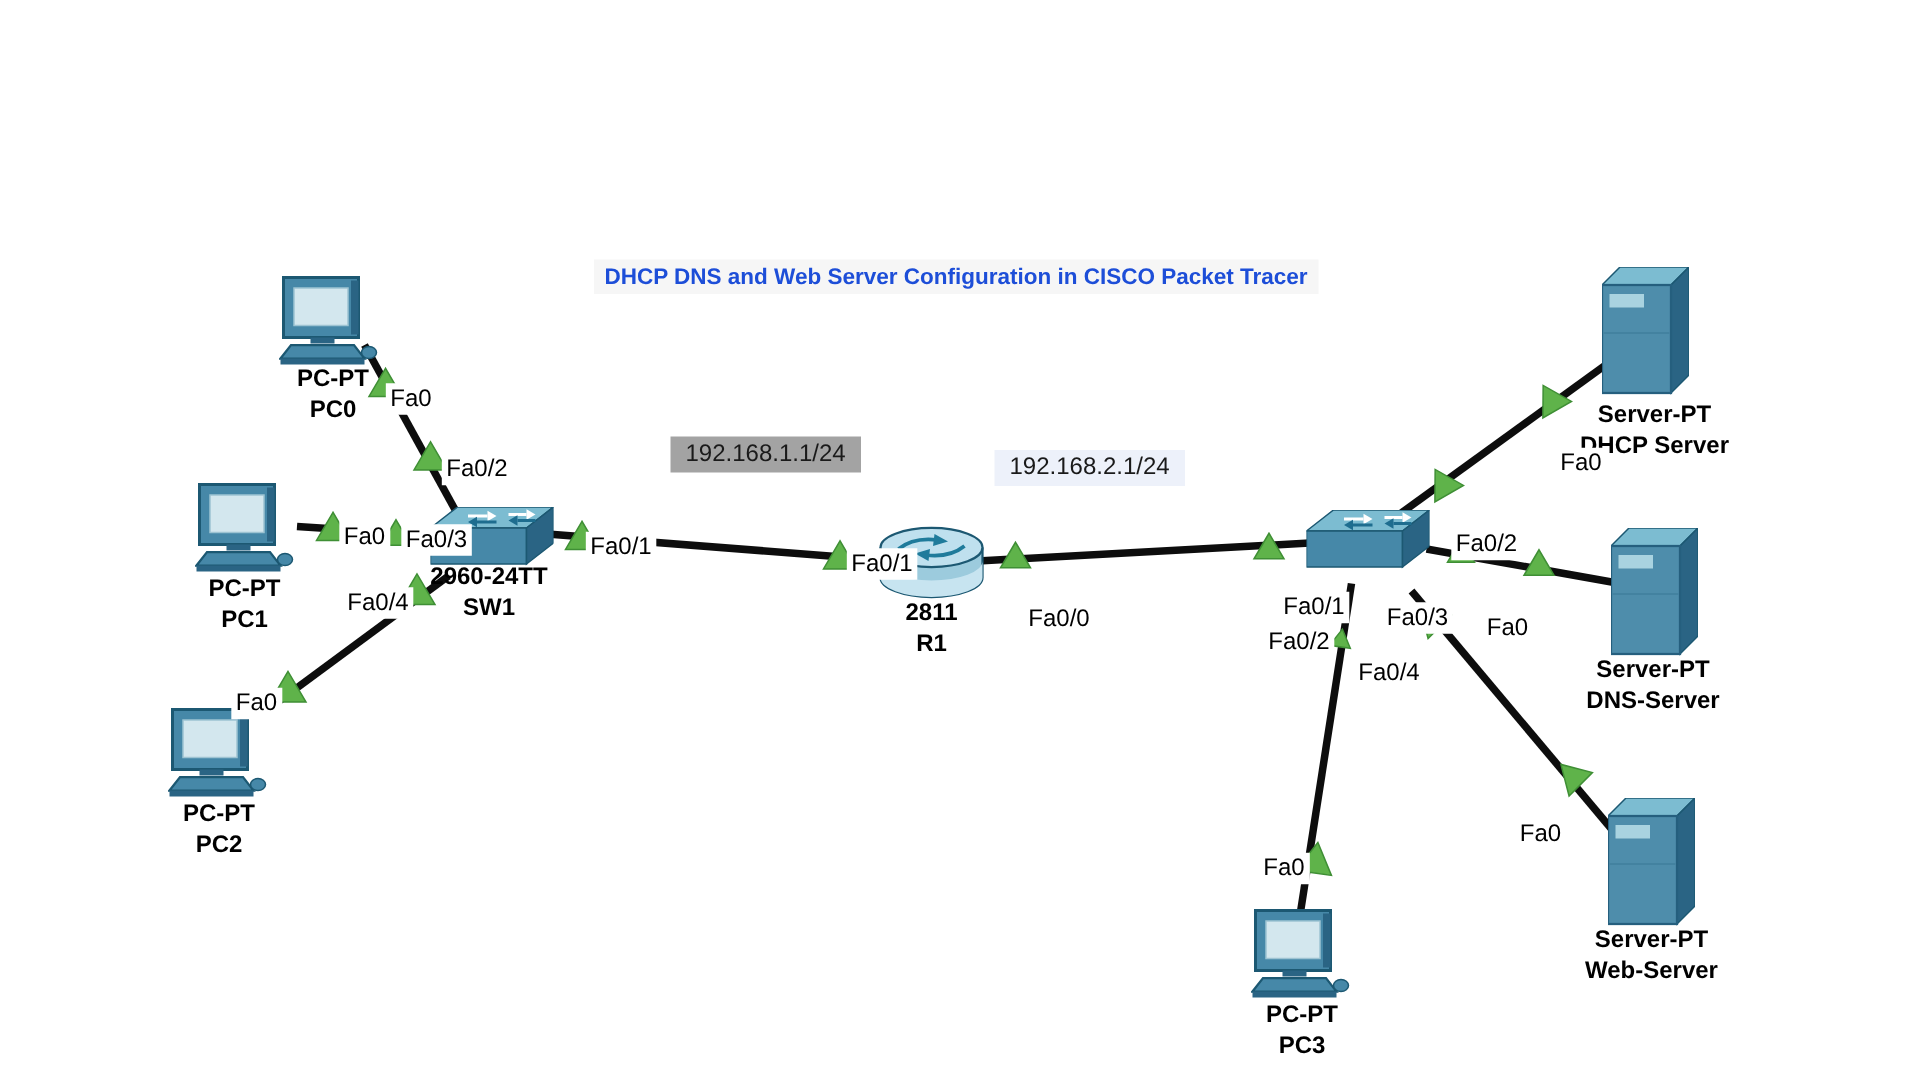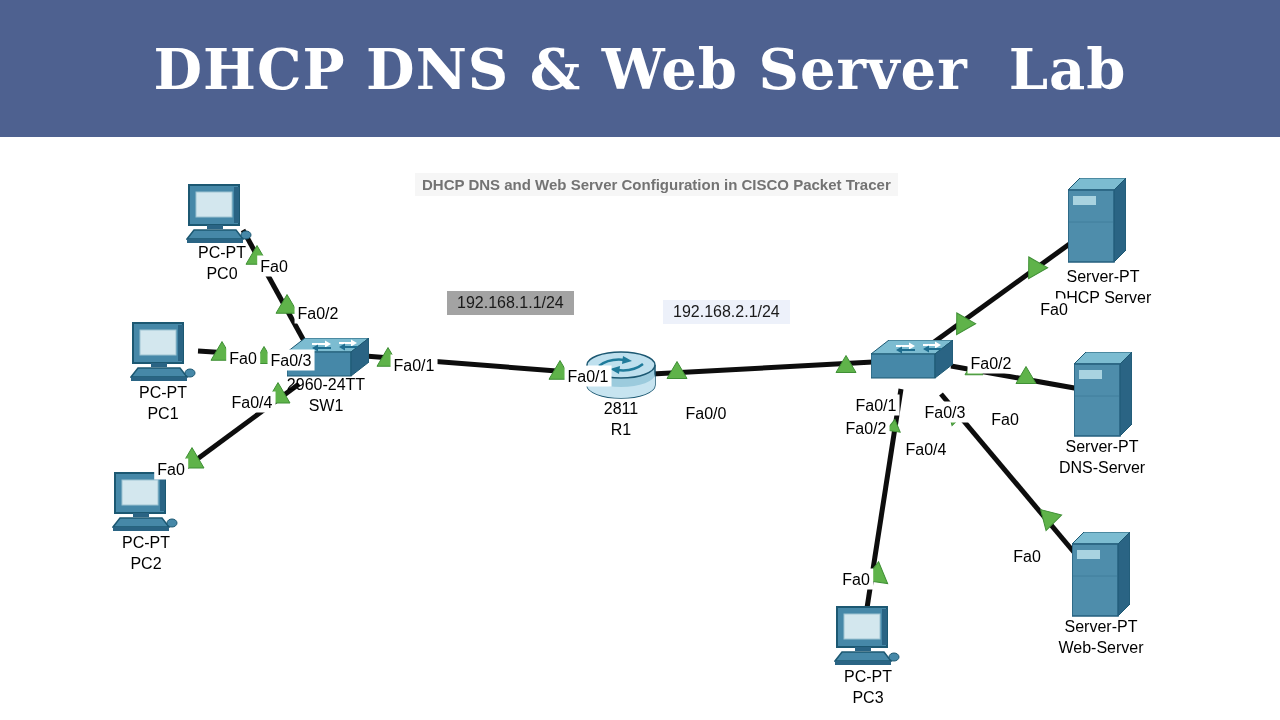"DHCP DNS & Web Server" header.banner { html: <header> <h1>DHCP DNS &amp; Web Server Lab</h1> </header> -> none }
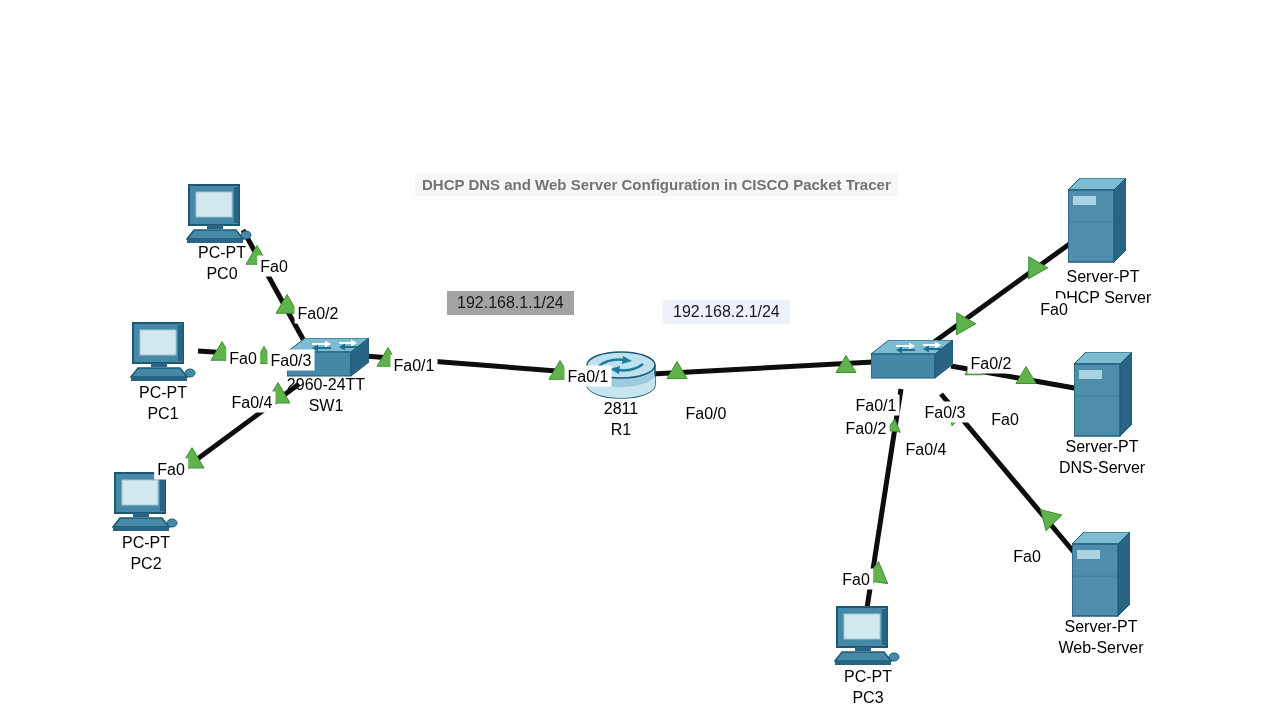"DHCP DNS and Web Server" div.note { color: #737373 -> #1d4ed8; left: 415px -> 396px }
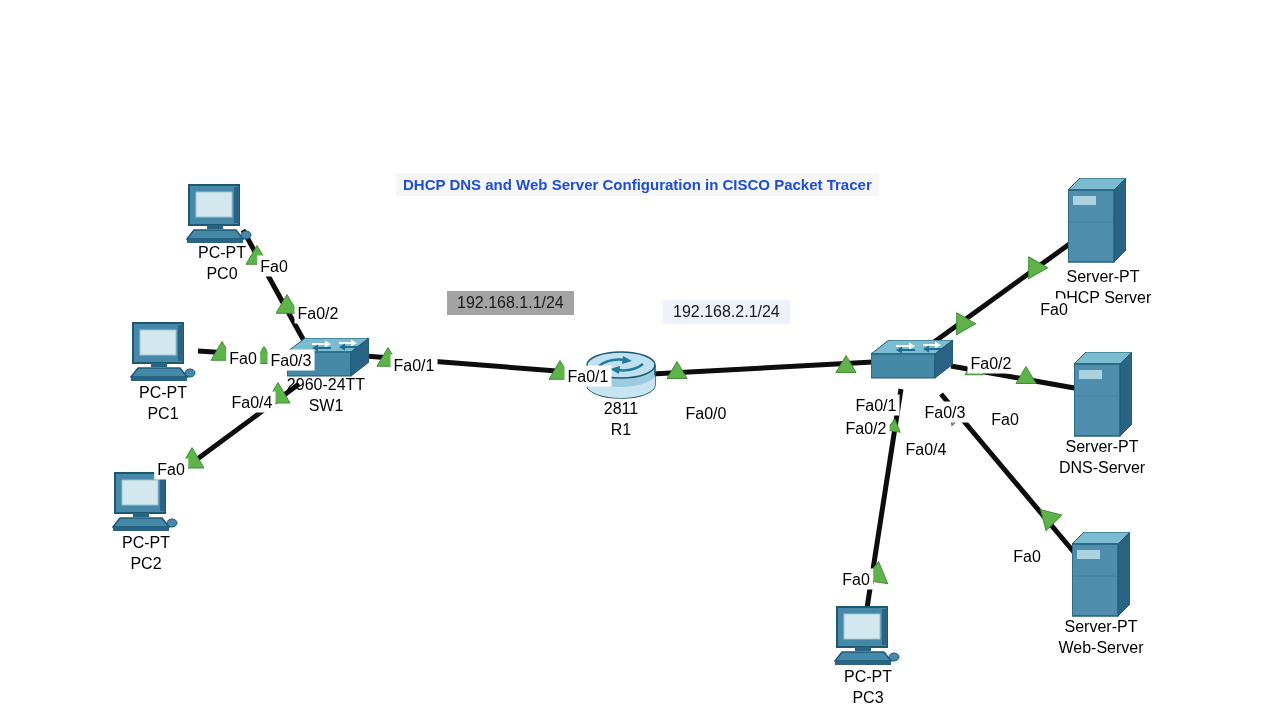"PC-PT" .node-label { font-weight: none -> bold }
